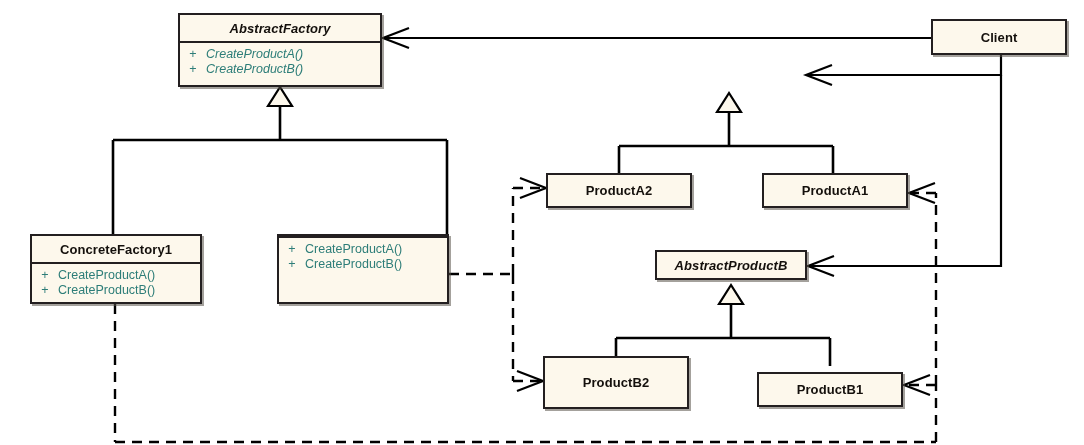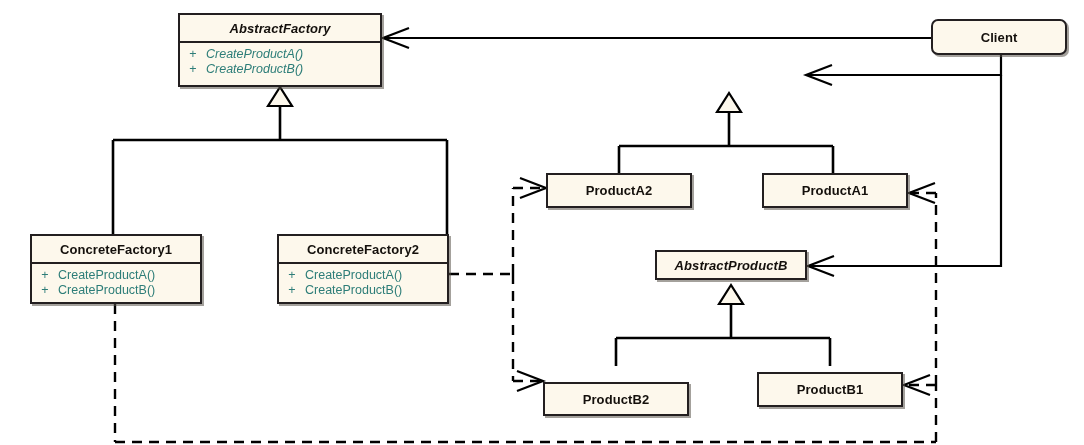"Client" div.uml-class { border-radius: 7px -> none }
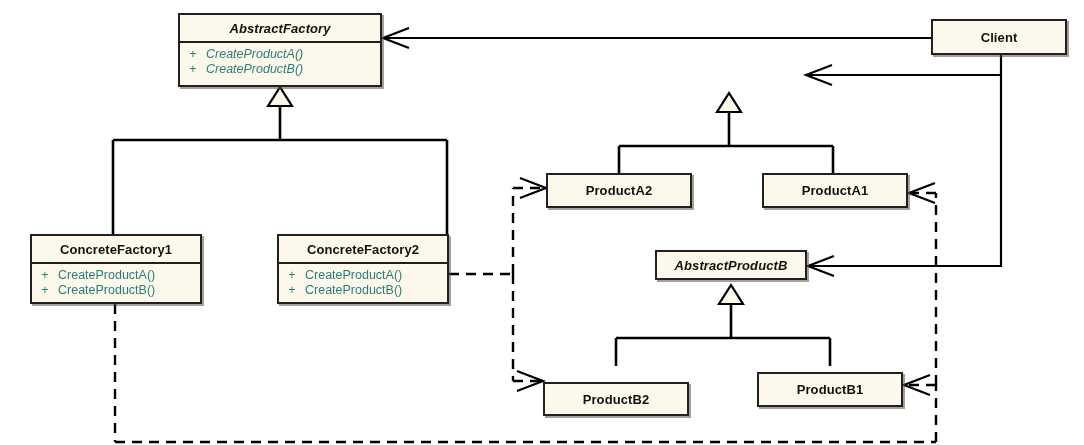"ConcreteFactory2" div.class-title { html: <div>ConcreteFactory2</div> -> none }
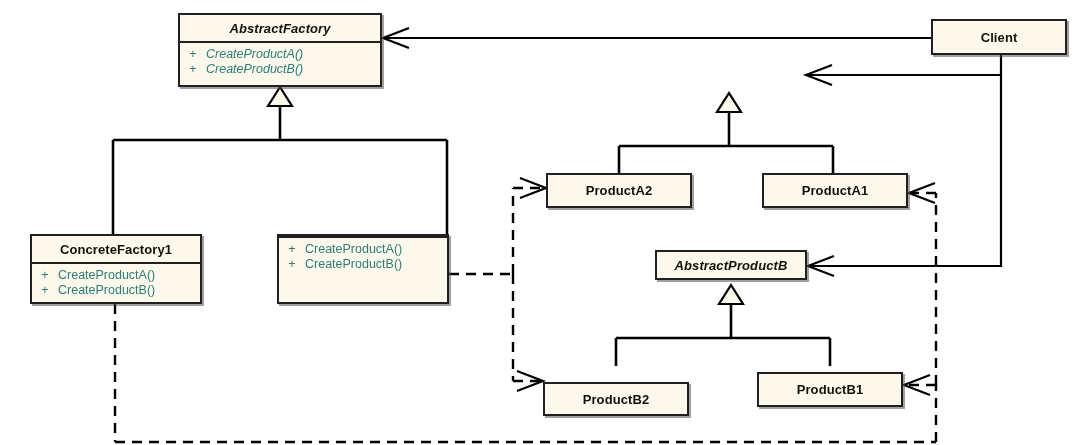"ProductB2" div.uml-class { height: 34px -> 53px; top: 374px -> 348px }
